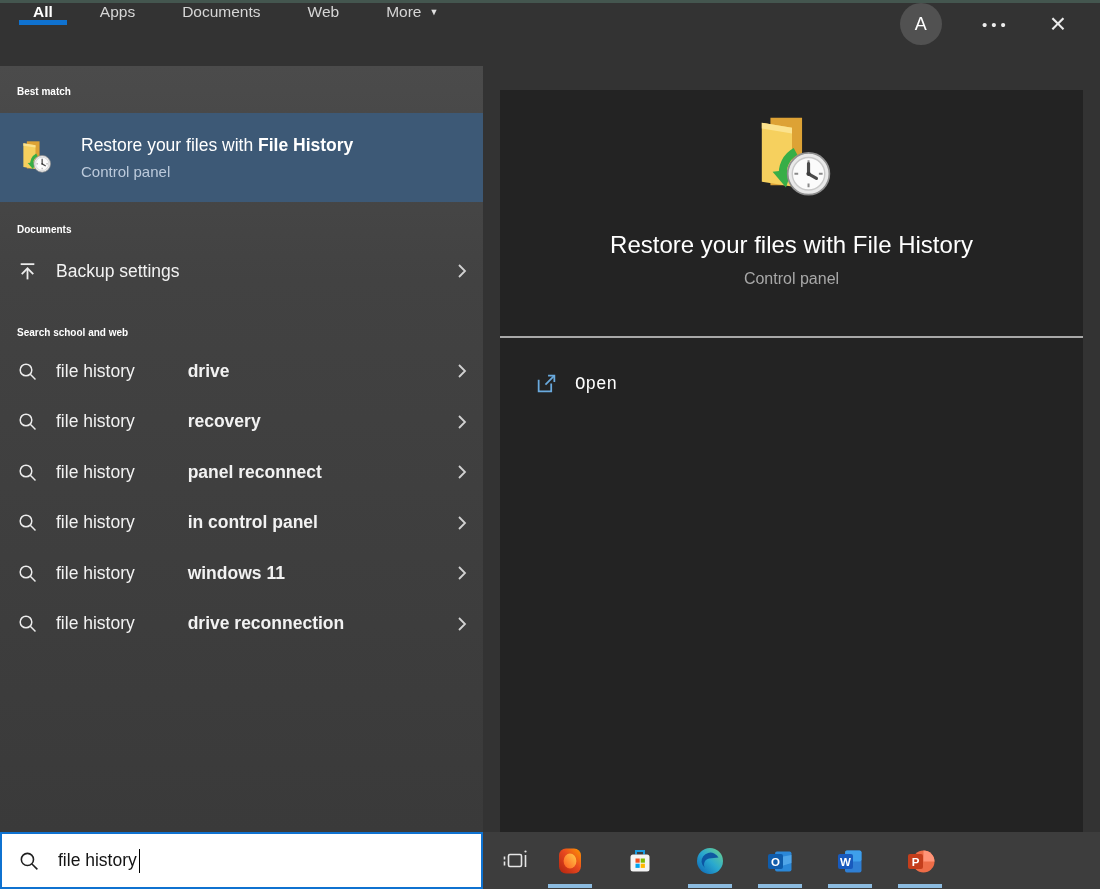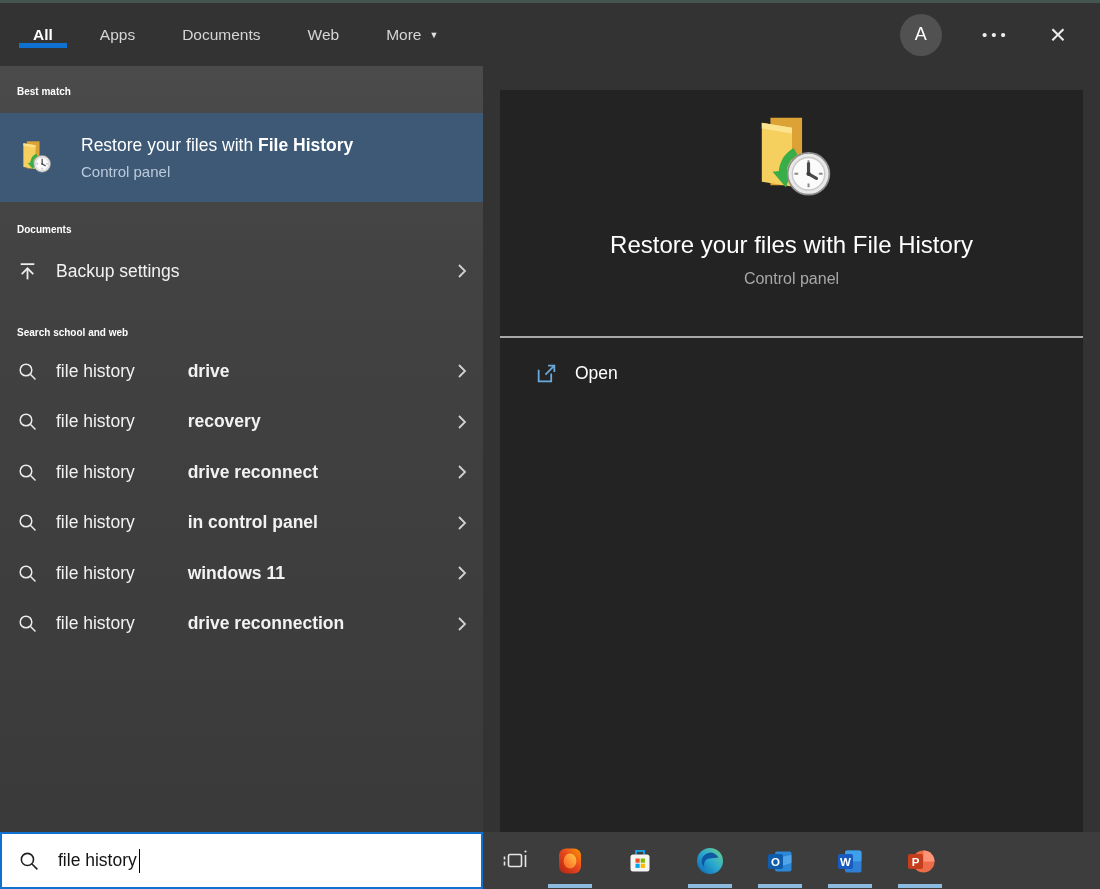"All" .topbar { align-items: center -> flex-start }
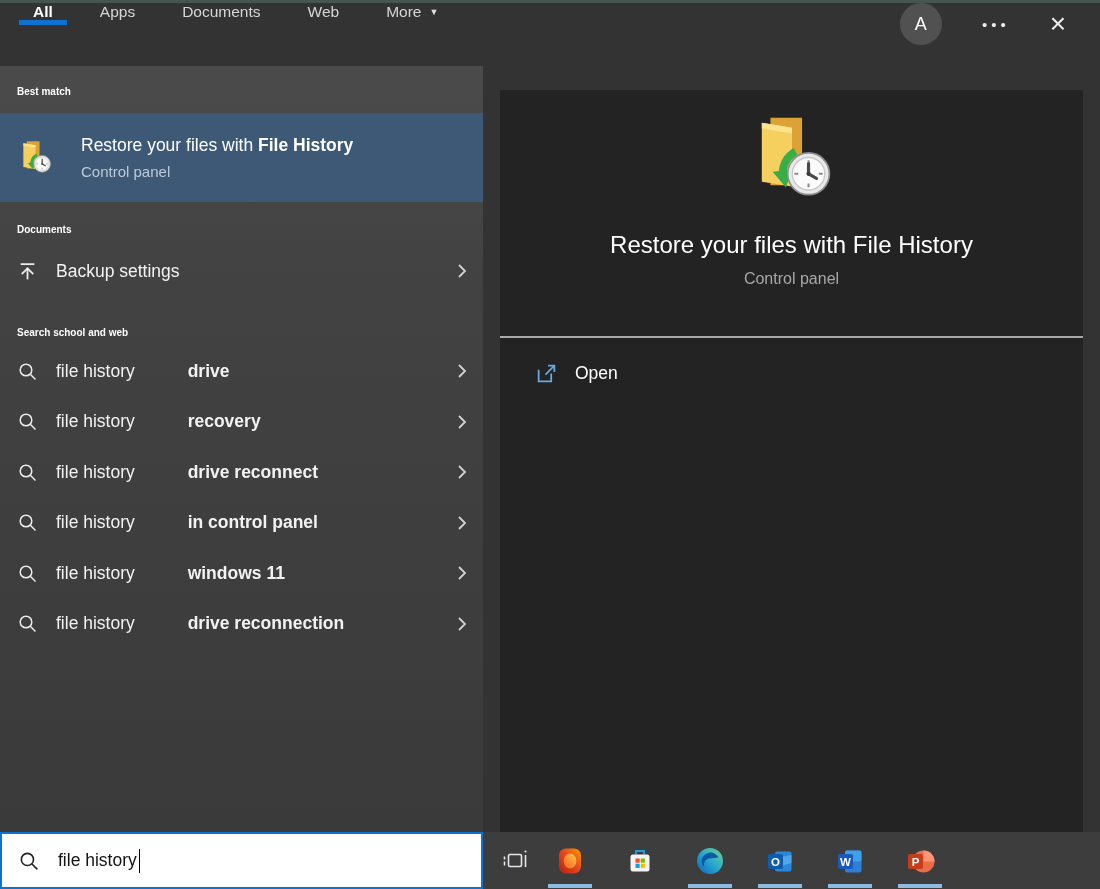"Open" .open-row { font-family: none -> Liberation Mono, monospace; padding: 24px 0 0 35px -> 34px 0 0 35px }
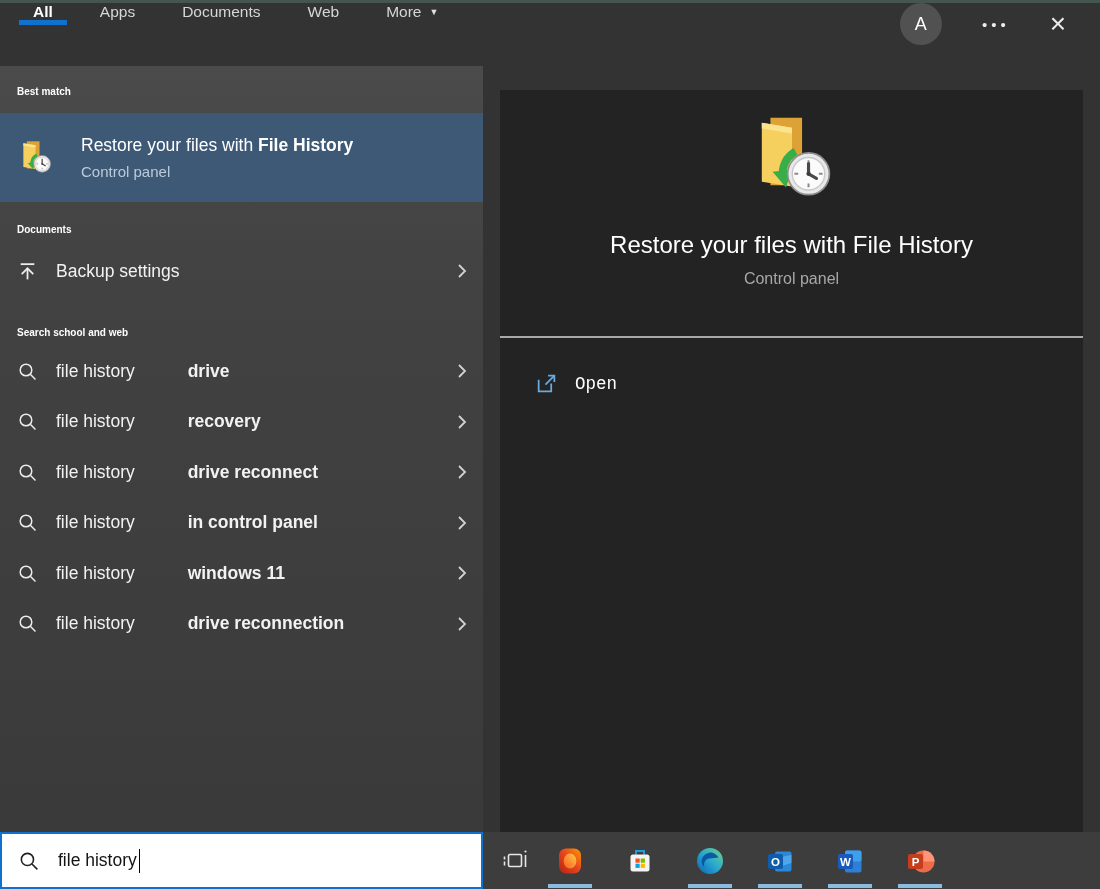"drive reconnect" span.q-bold { text: drive -> panel }
